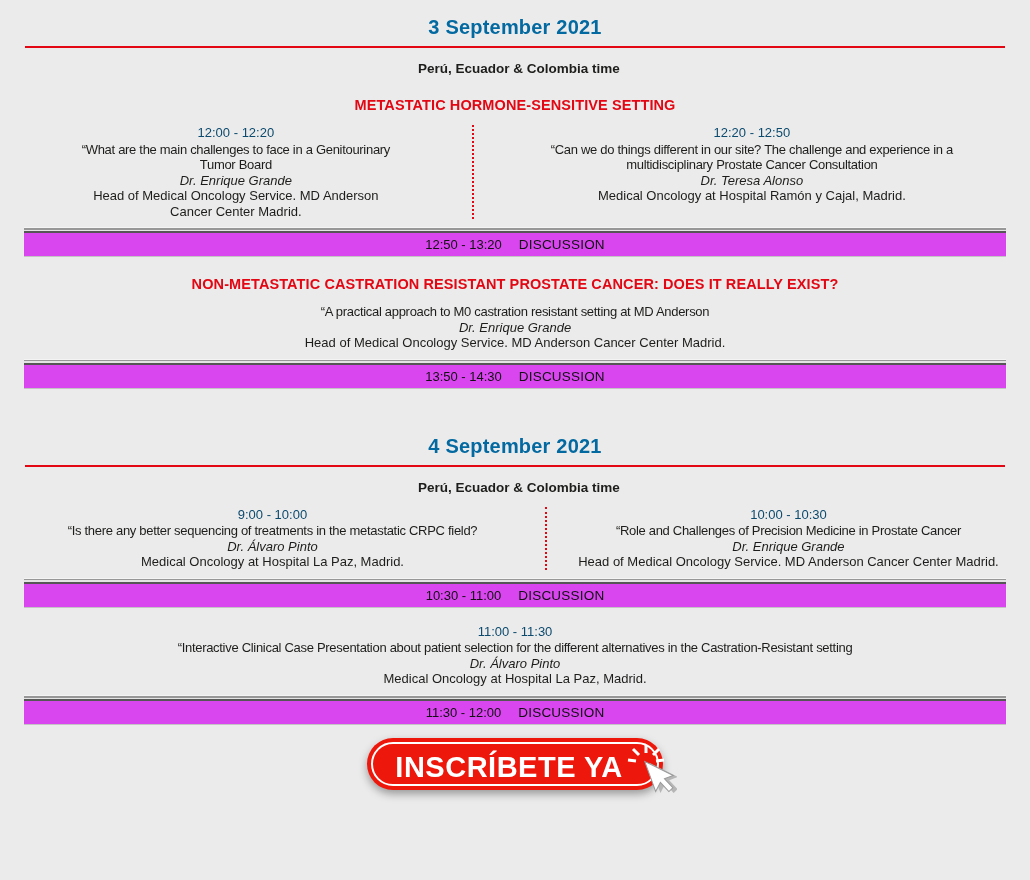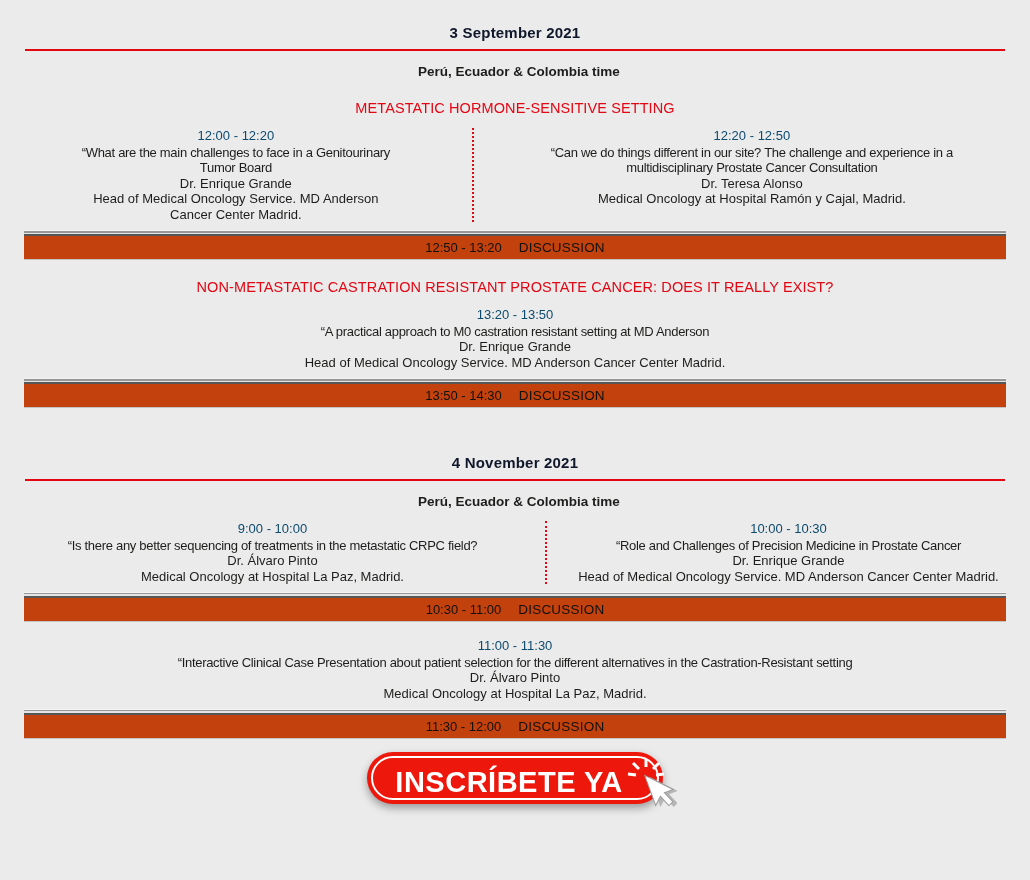"3 September 2021" .day-title { color: #0f172a -> #0369a1; font-size: 15px -> 20px; margin: 8px -> 0 }
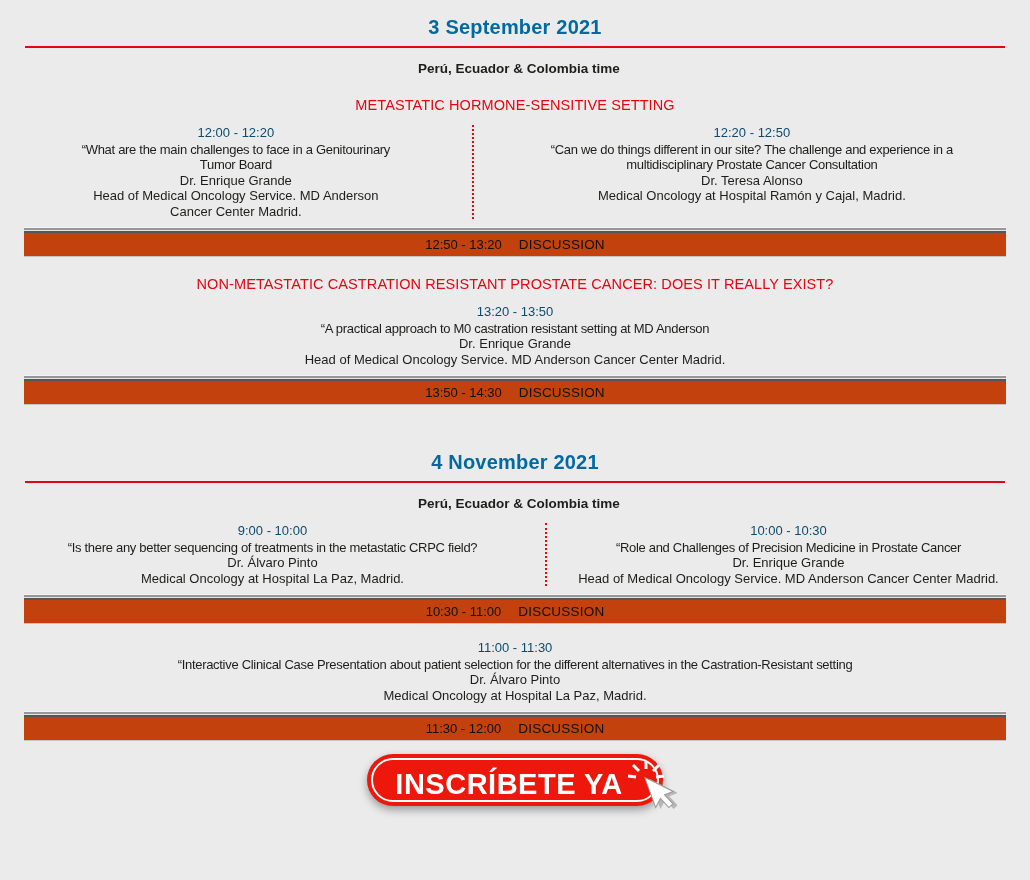"METASTATIC HORMONE-SENSITIVE SETTING" .section-heading { font-weight: normal -> bold }
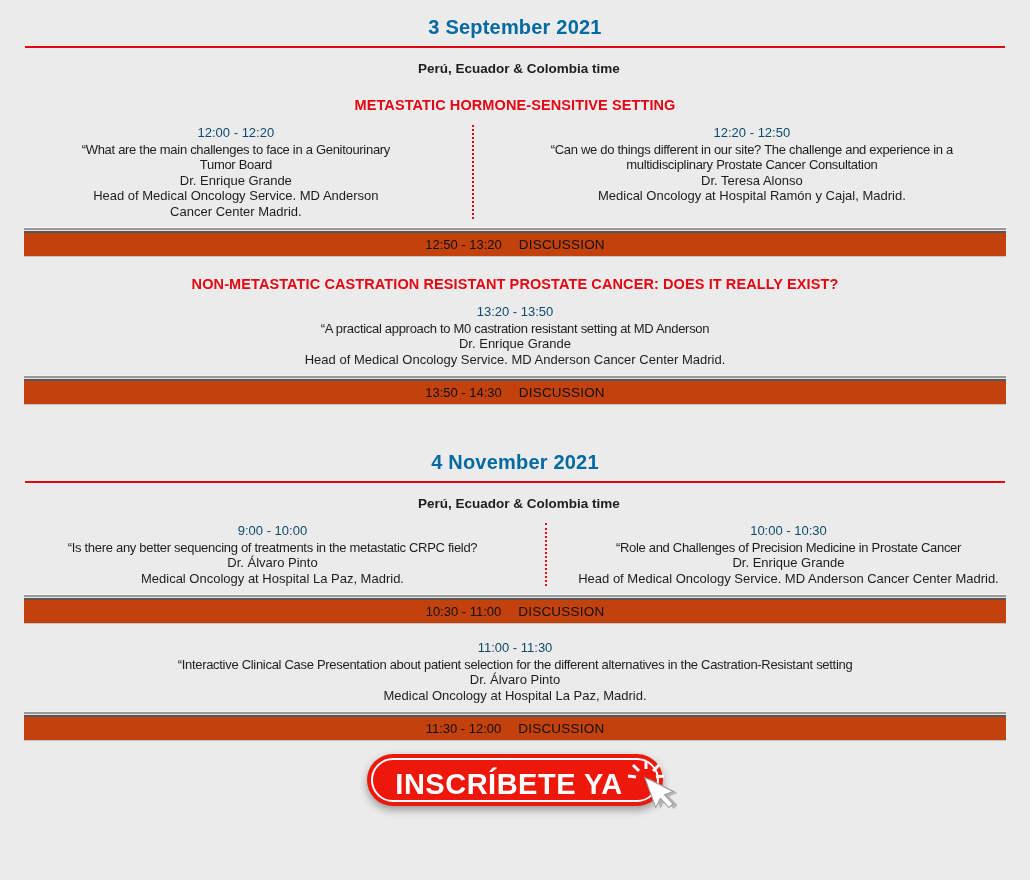"Dr. Enrique Grande" .talk-speaker { font-style: none -> italic }
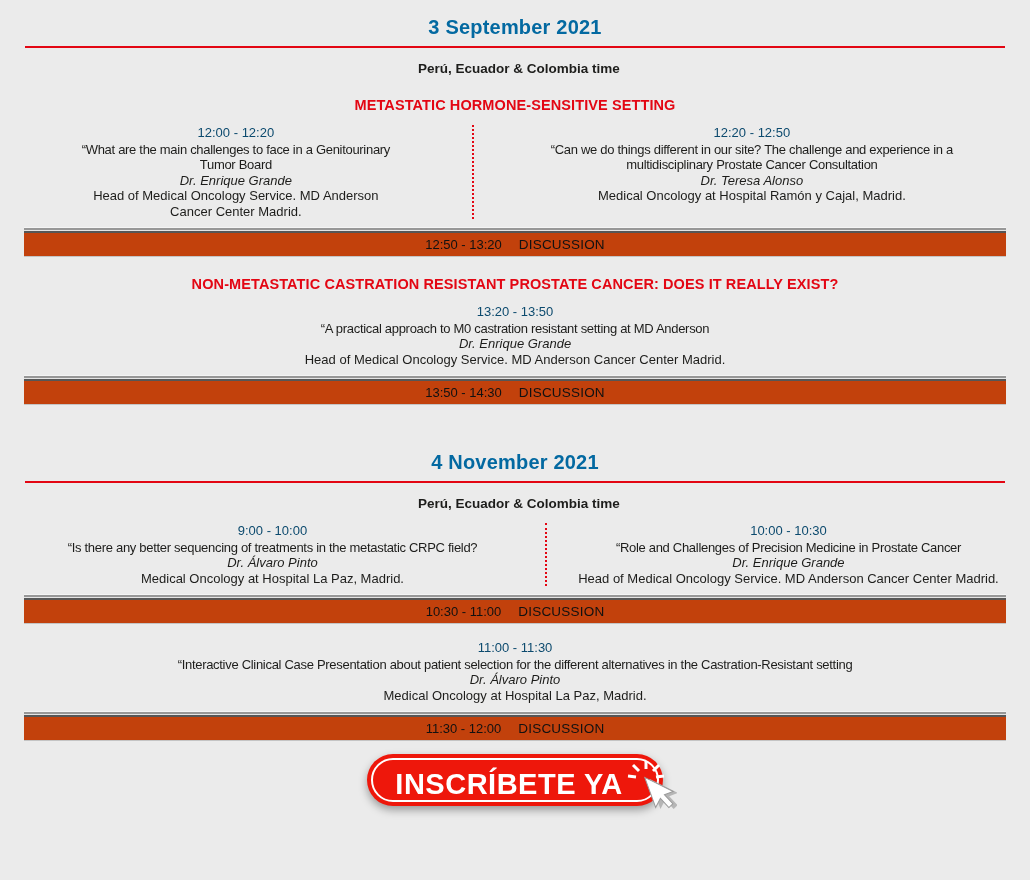"12:50 - 13:20" .disc-bar { background: #c2410c -> #d946ef }
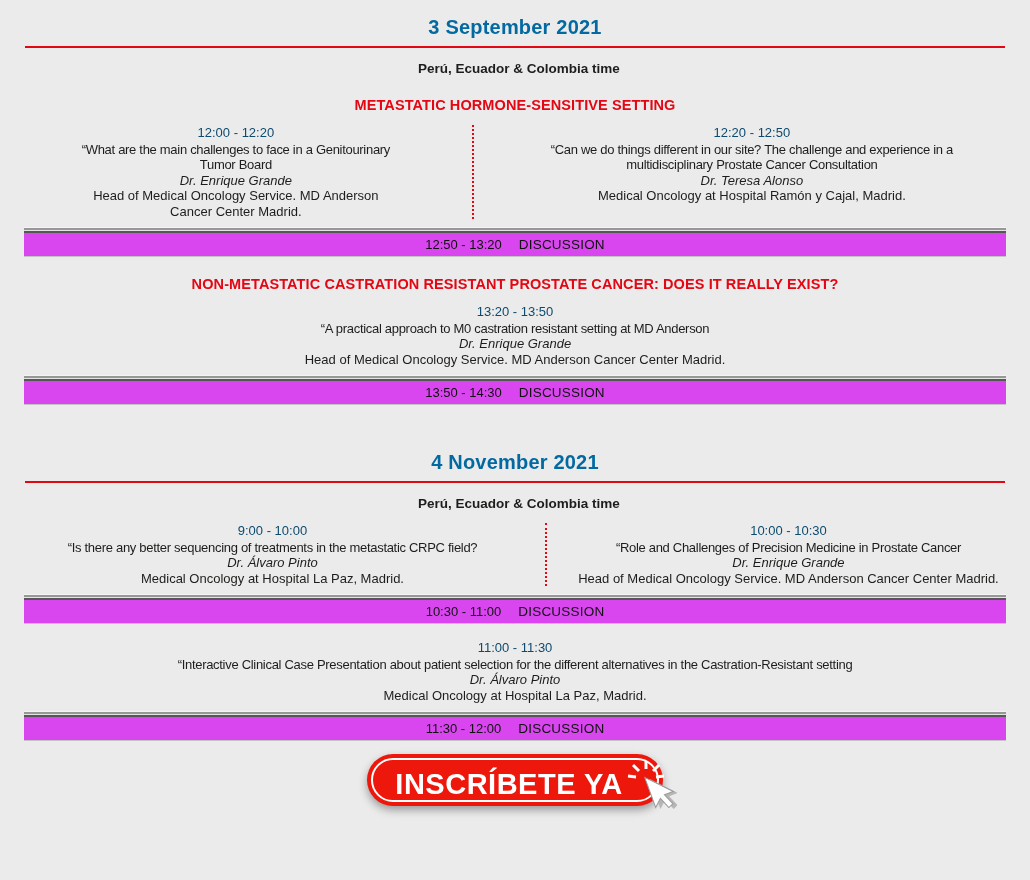"13:20 - 13:50" div.talk-time { html: <div>13:20 - 13:50</div> -> none }
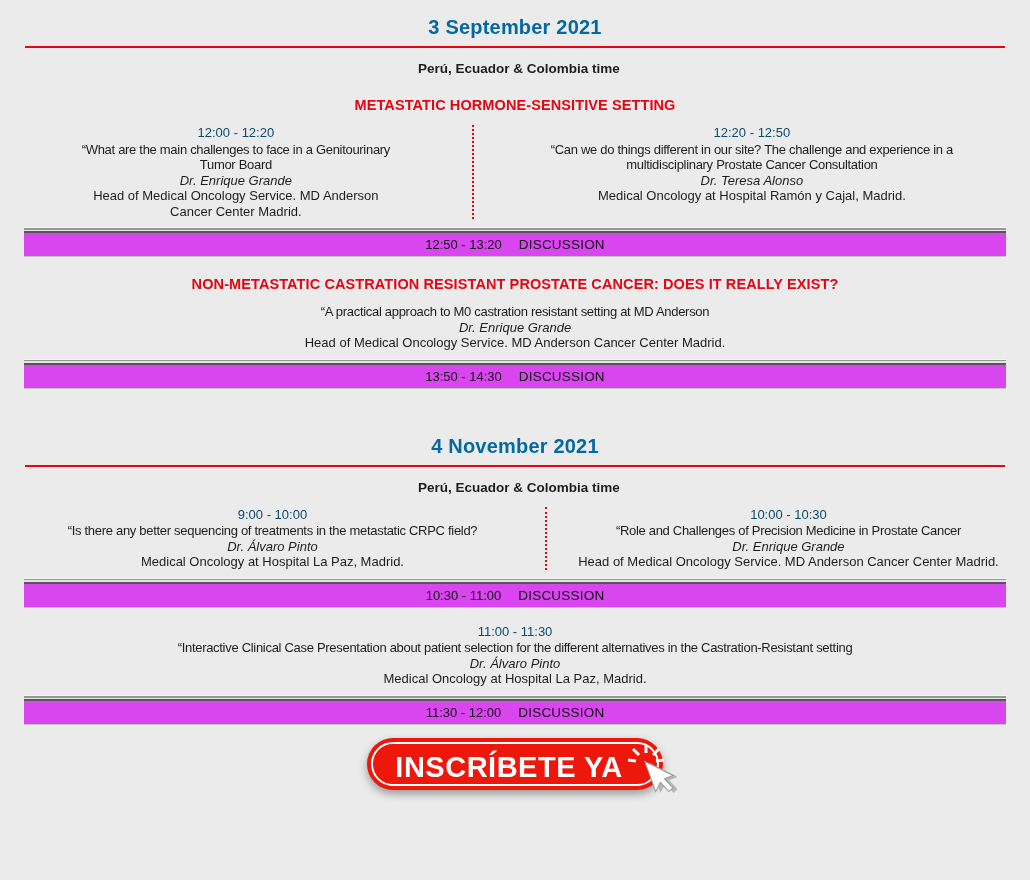"4 November 2021" h1.day-title { text: November -> September }
